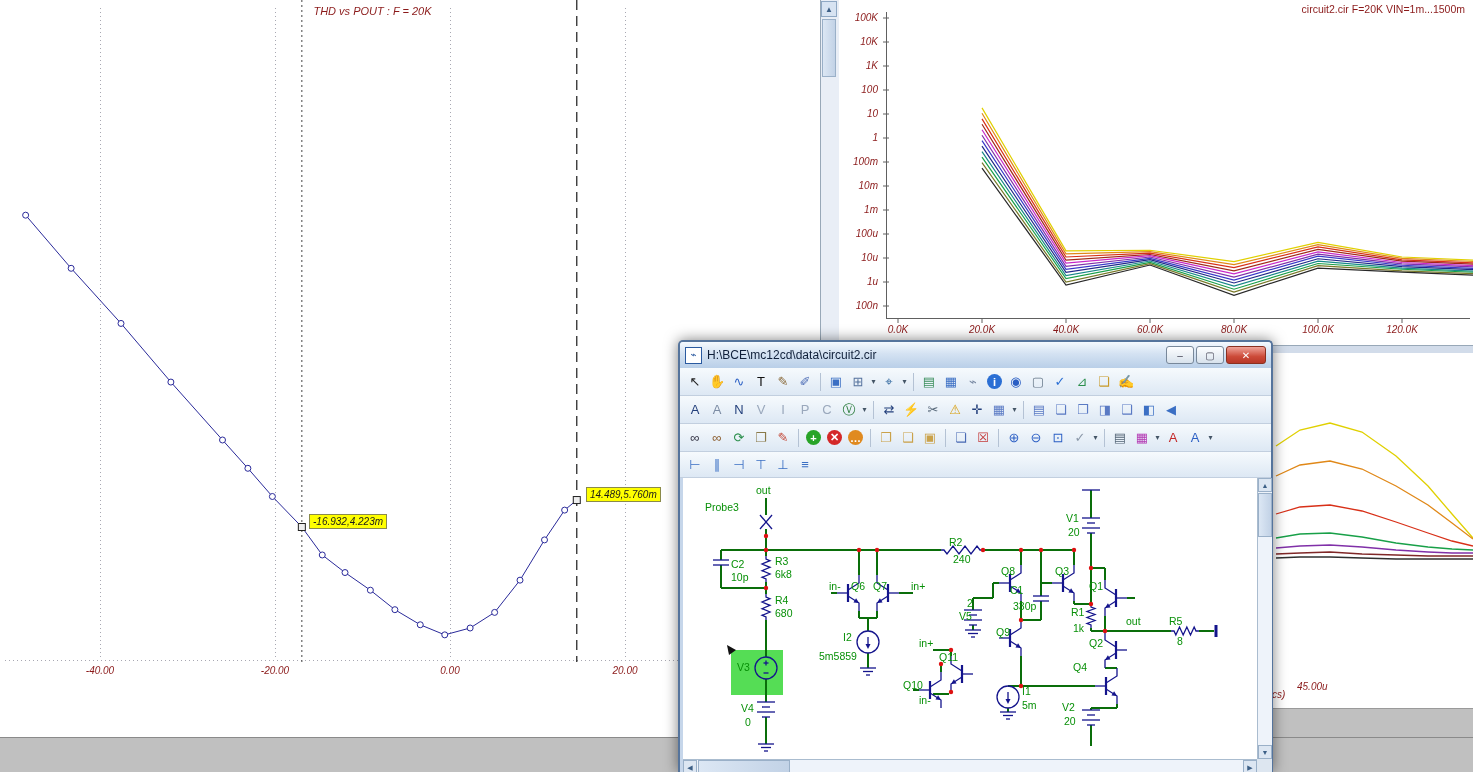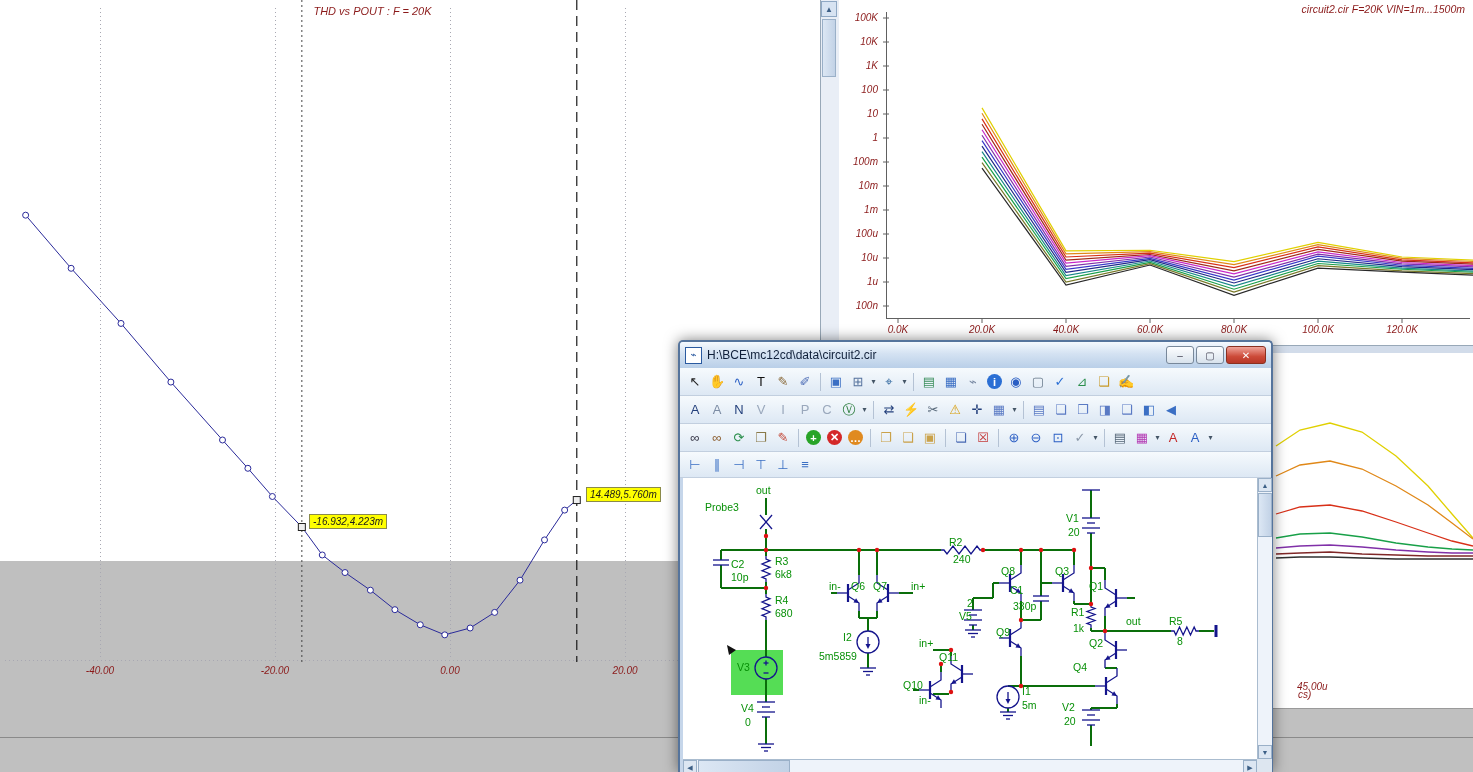"THD vs POUT : F" #left-window { height: 561px -> 737px }
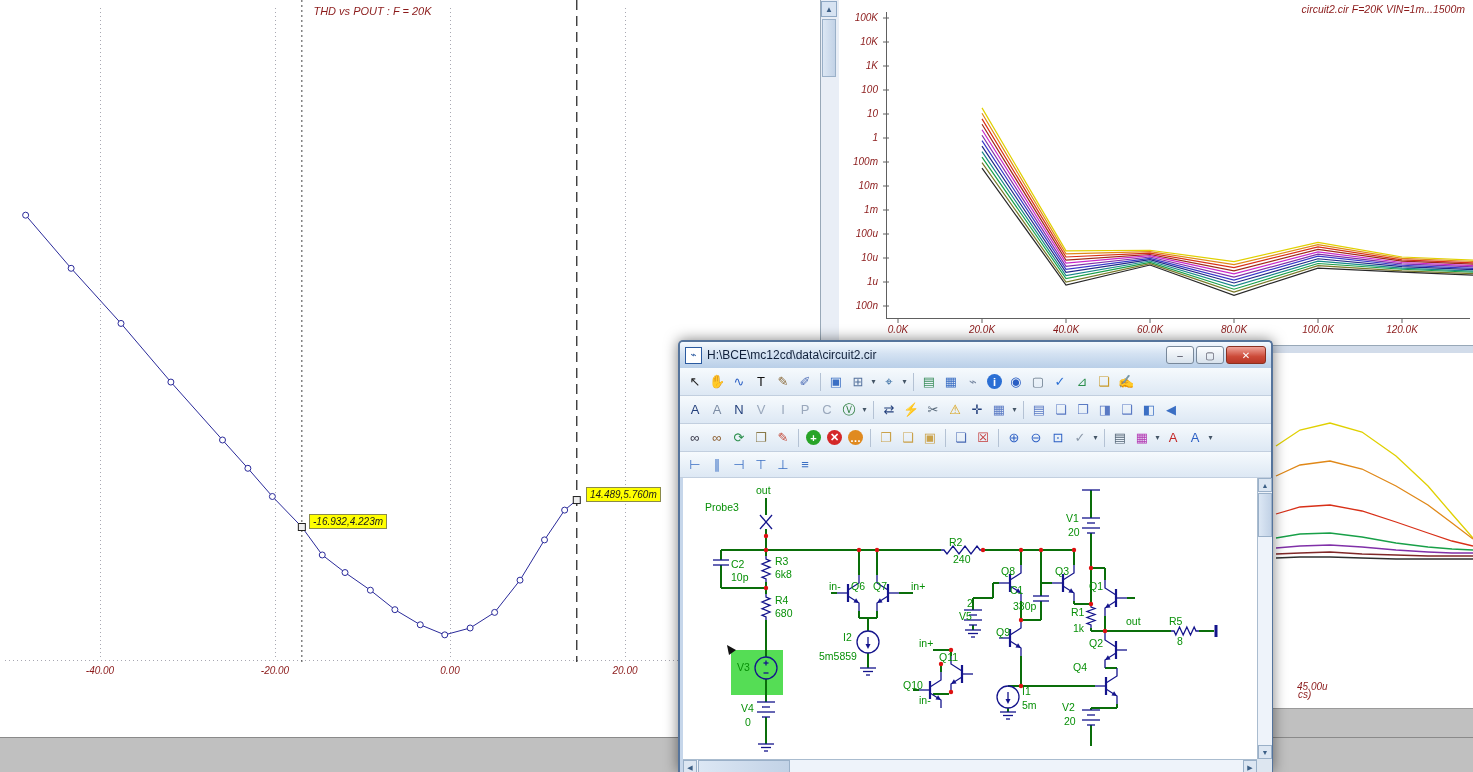"circuit2.cir F=20K VIN=1m...1500m" #rt-title { font-style: italic -> none }
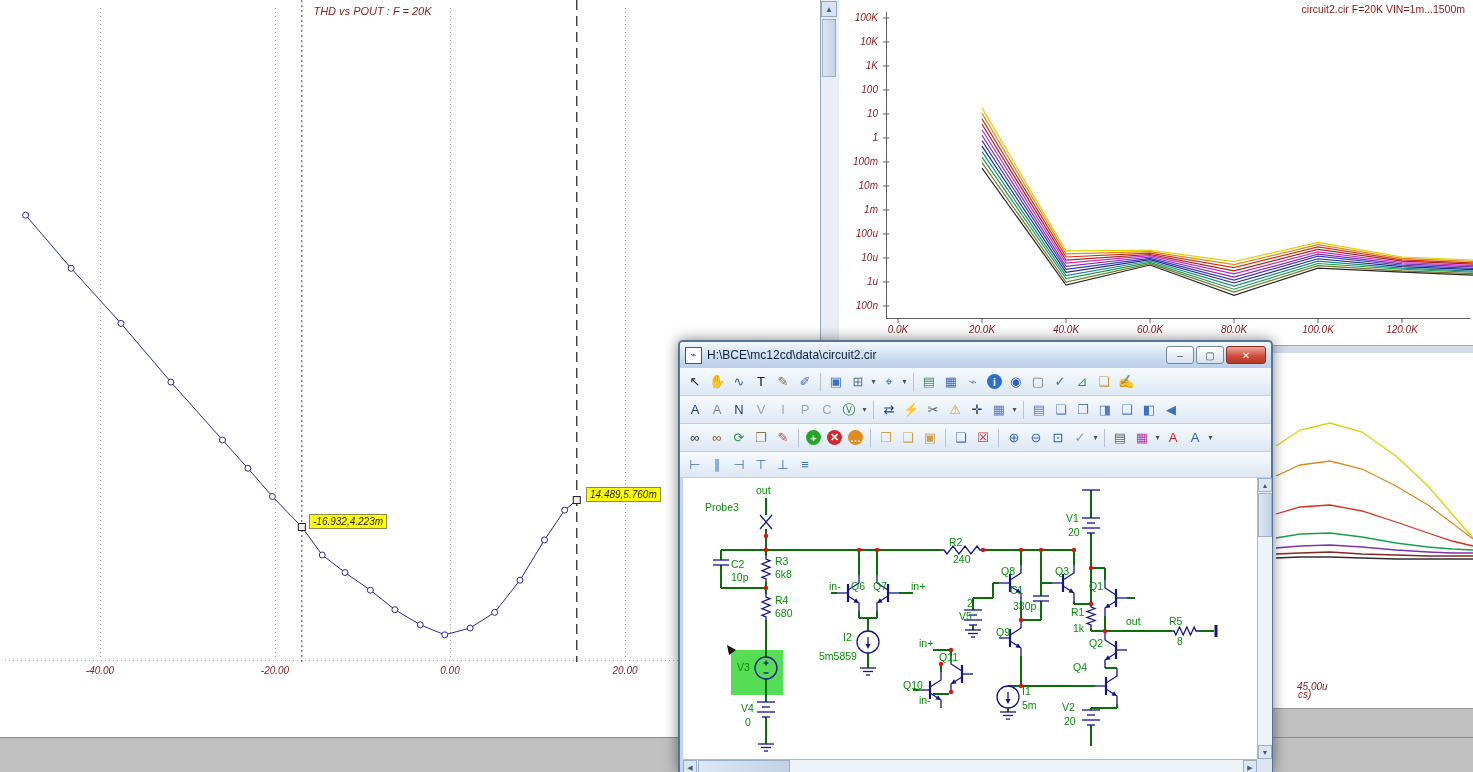"cs)" #rb-frag { left: 459px -> 433px }
